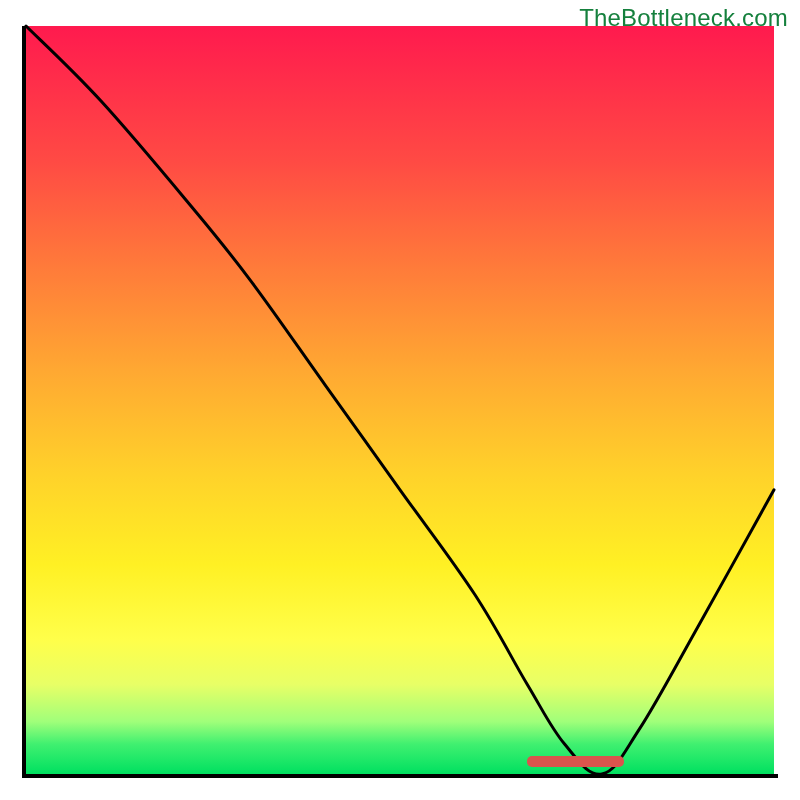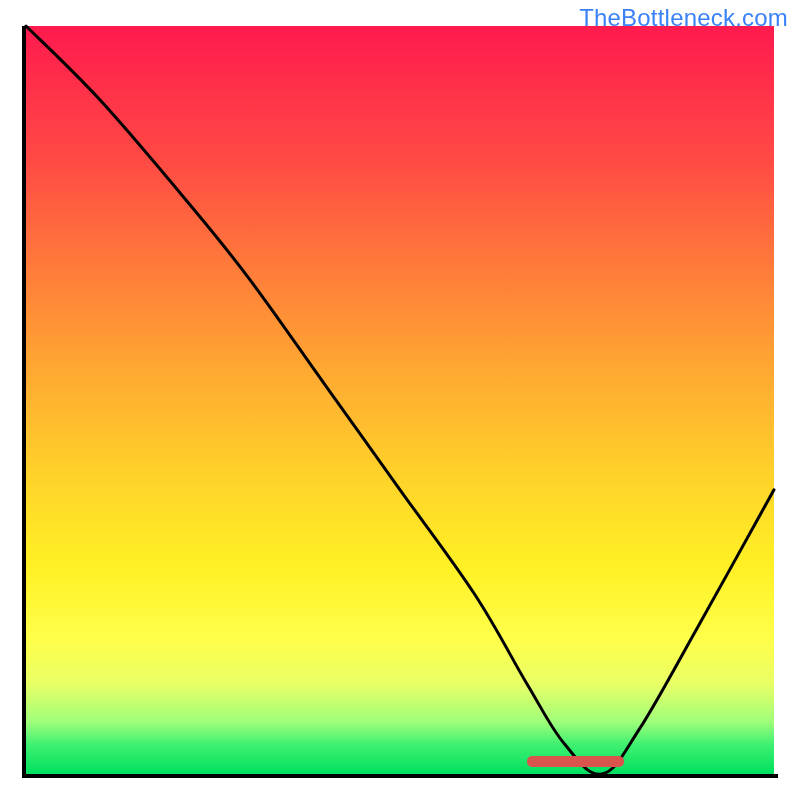"TheBottleneck.com" .watermark { color: #3b82f6 -> #15803d }
